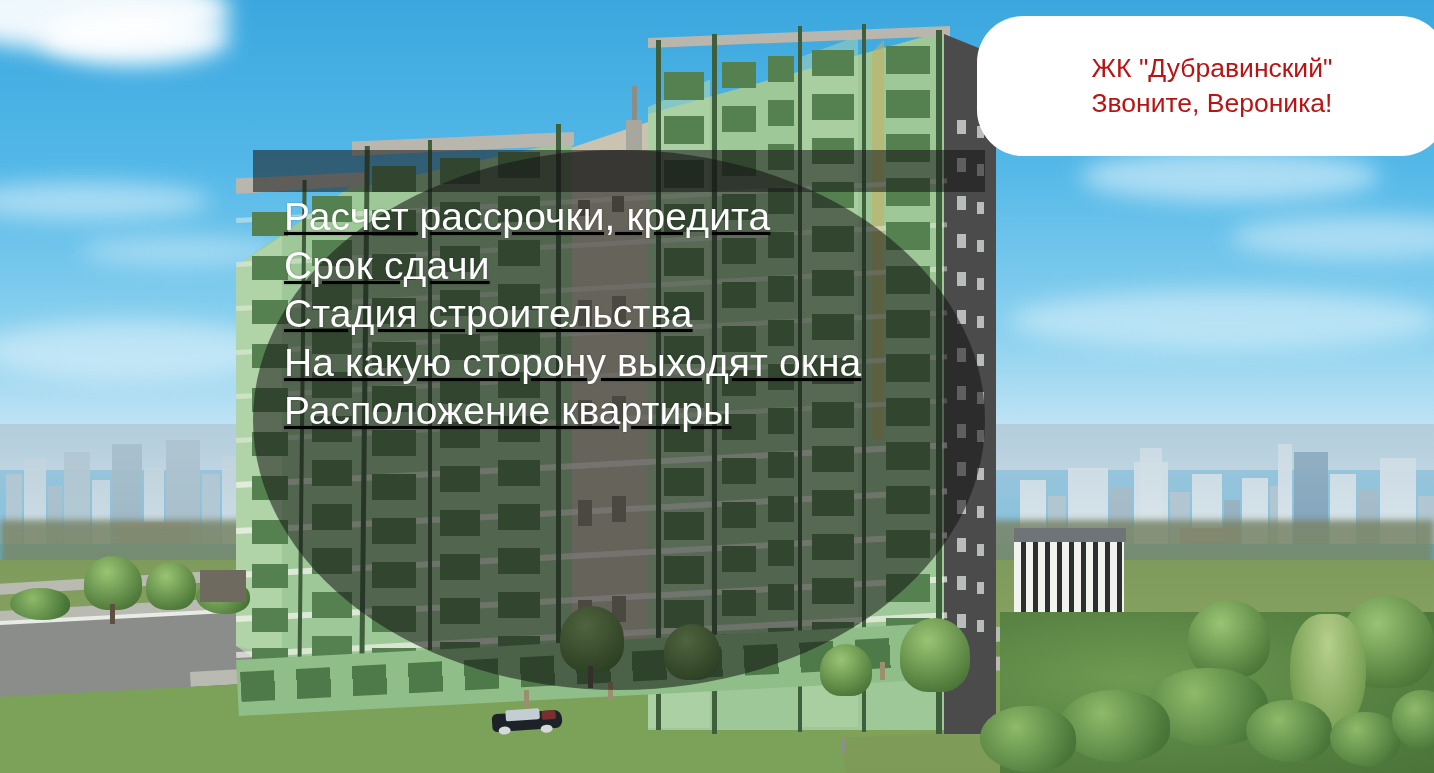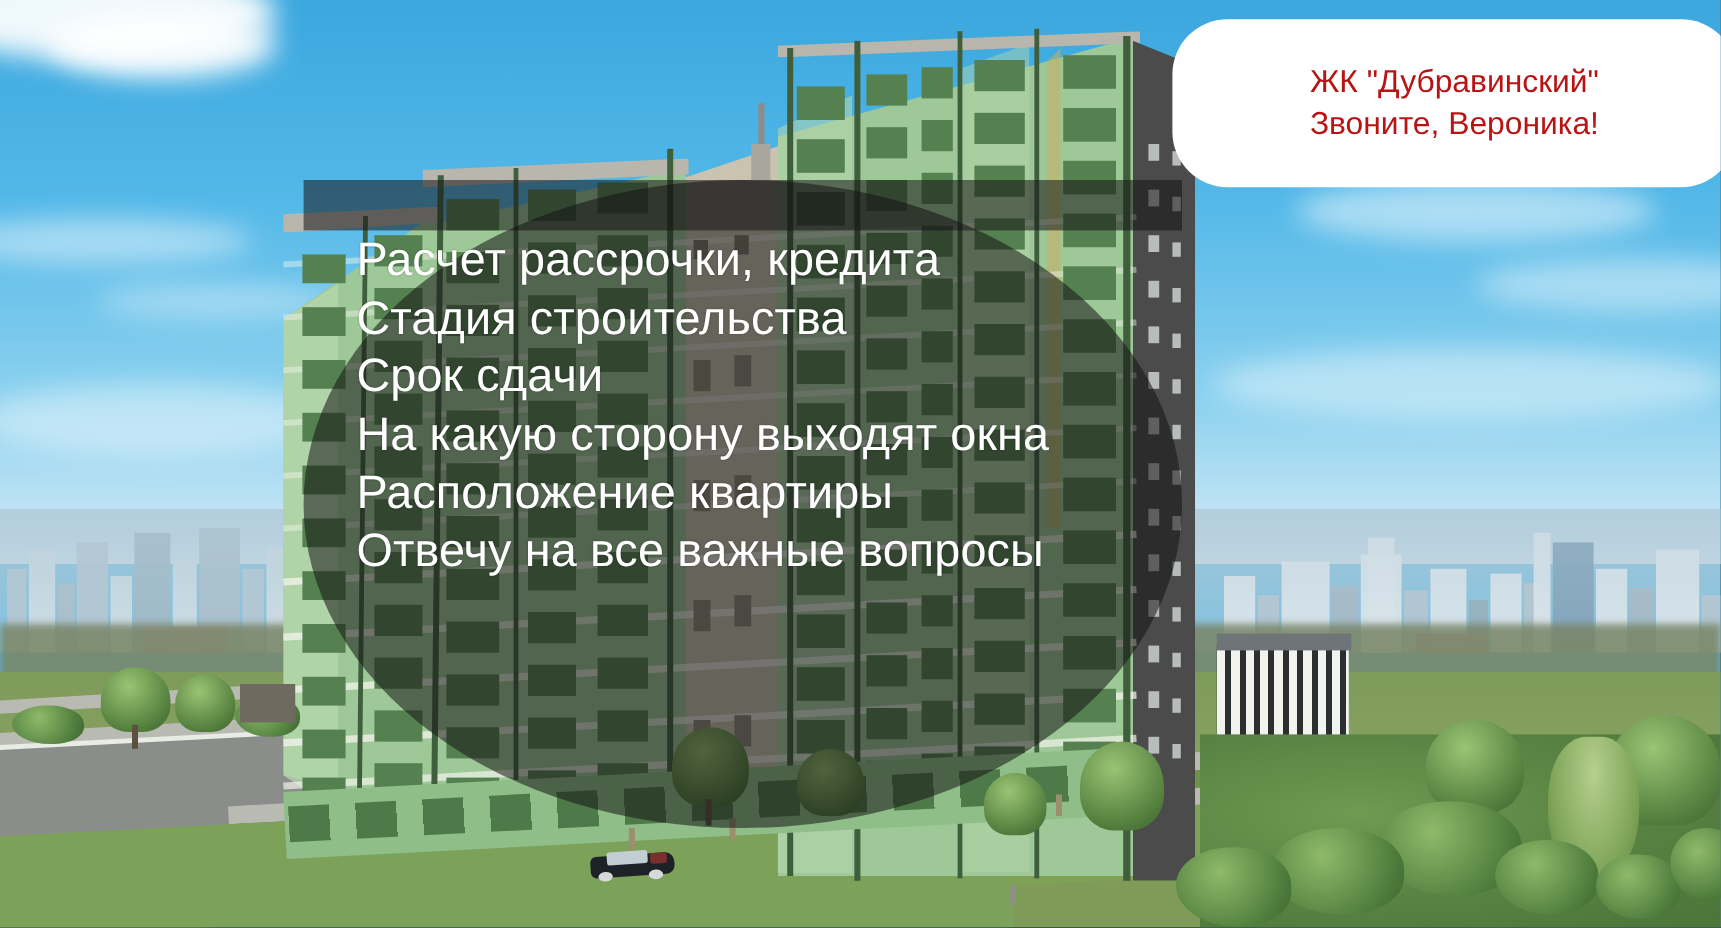"Расчет рассрочки, кредита" .overlay-text { left: 297px -> 284px; text-decoration: none -> underline }
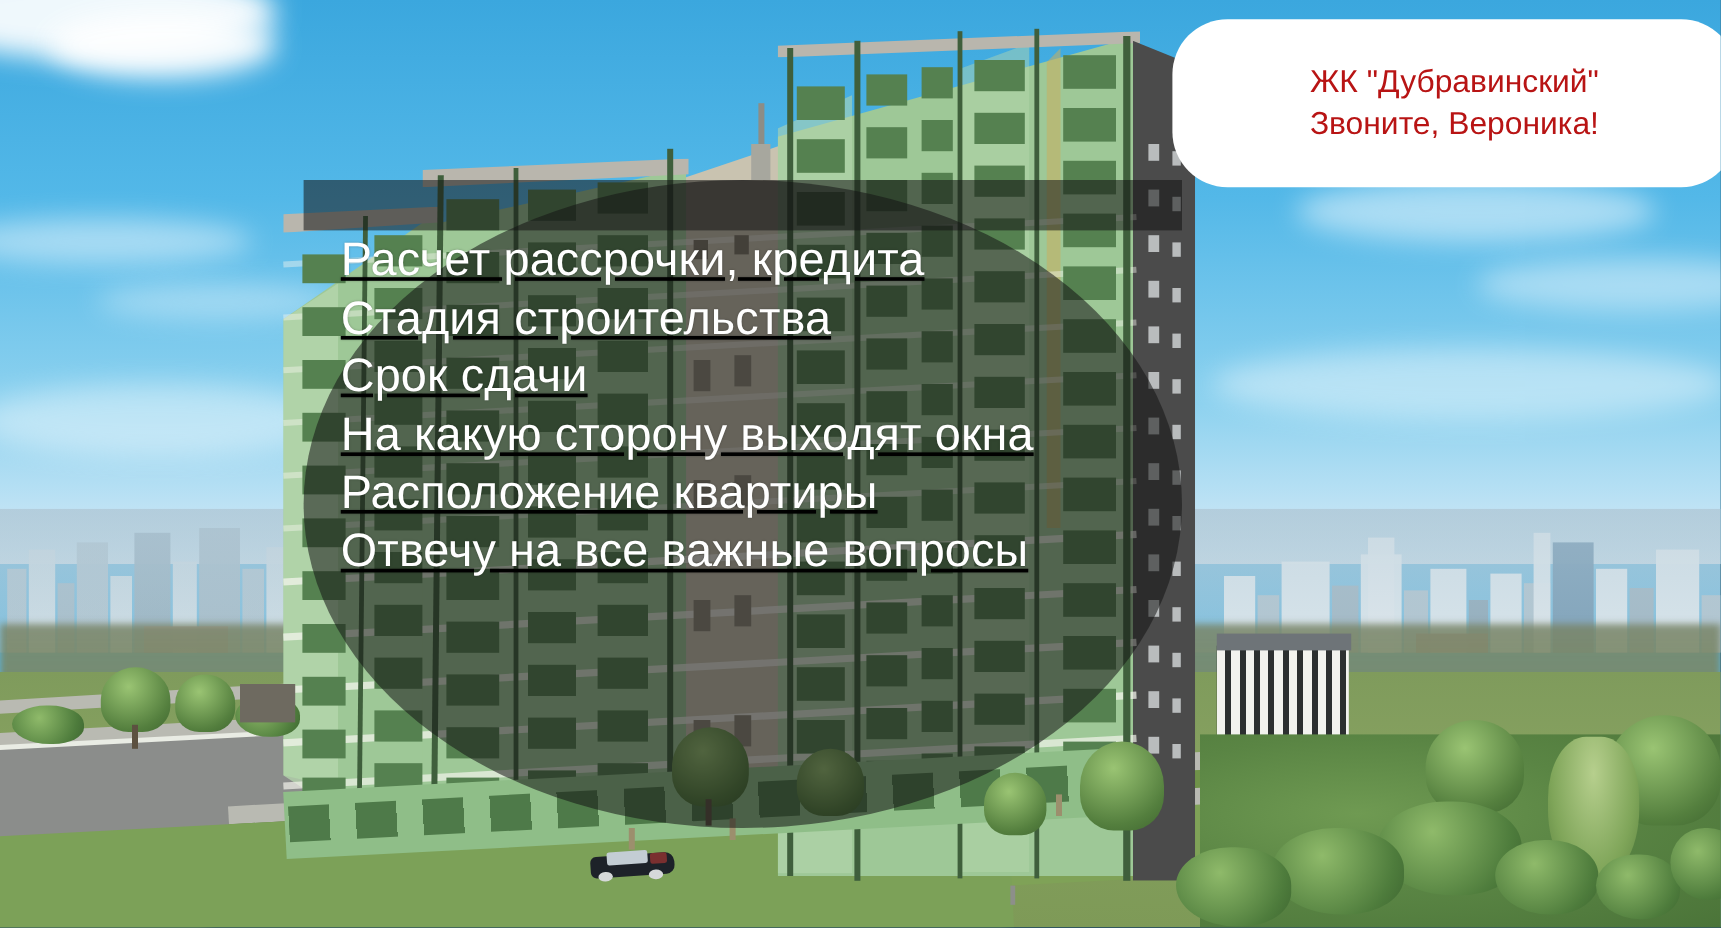"Стадия строительства" div.overlay-line { order: before "Срок сдачи" -> after "Срок сдачи" }
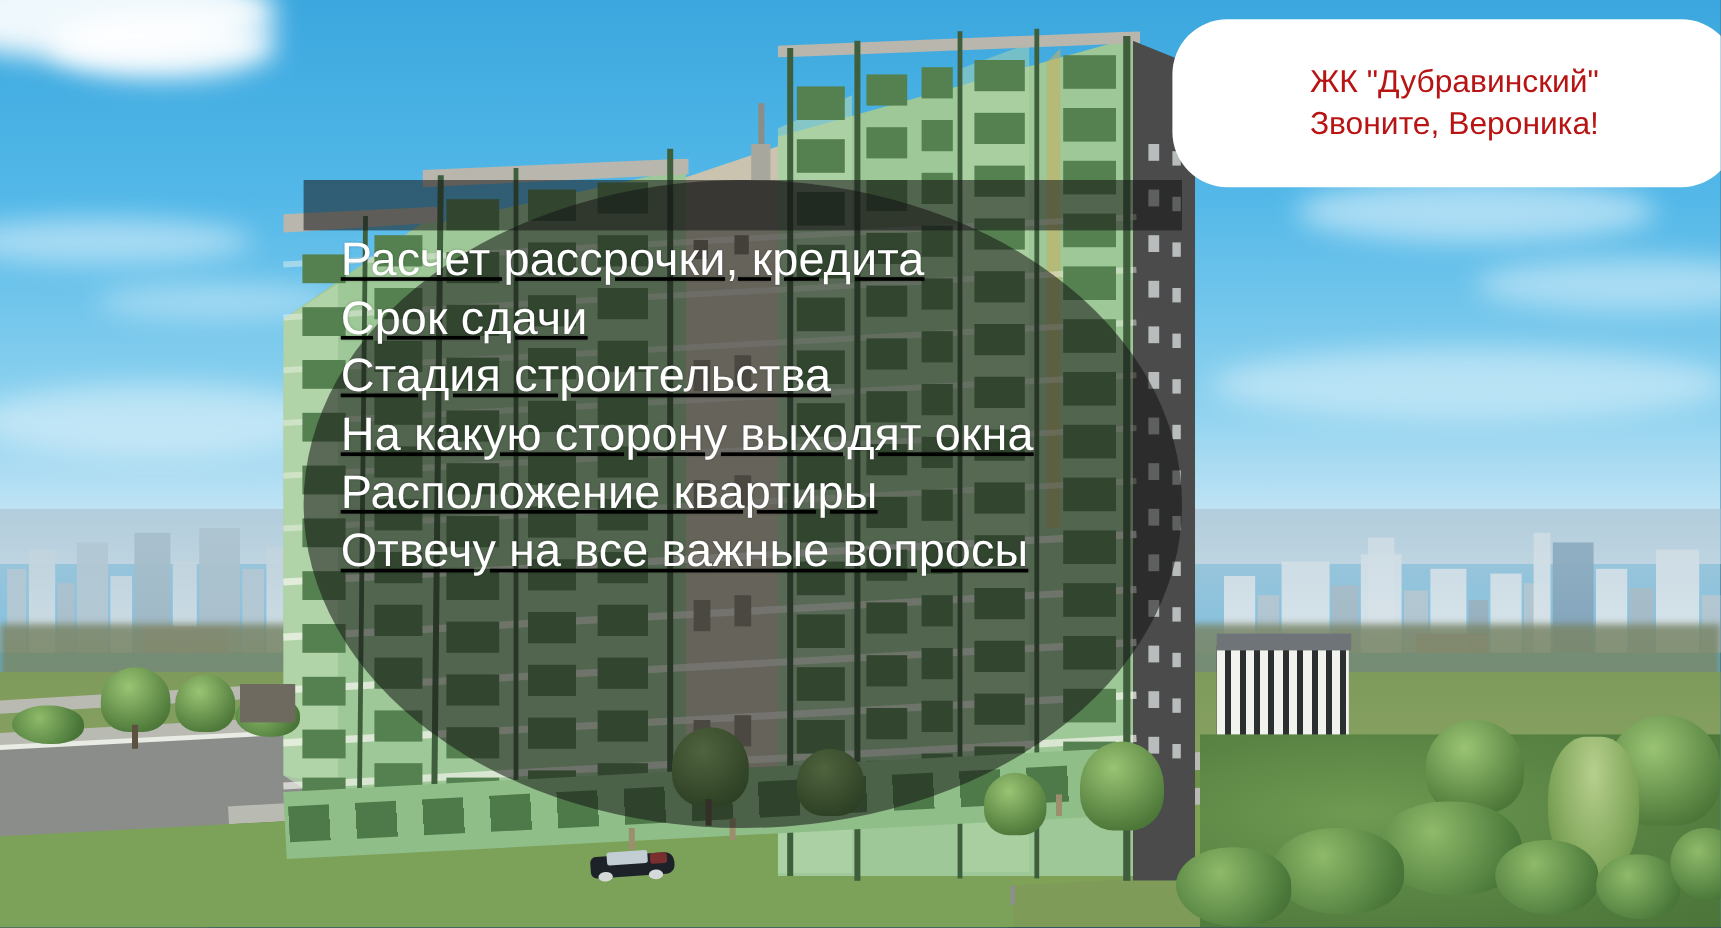"Отвечу на все важные вопросы" div.overlay-line { html: <div>Отвечу на все важные вопросы</div> -> none }
